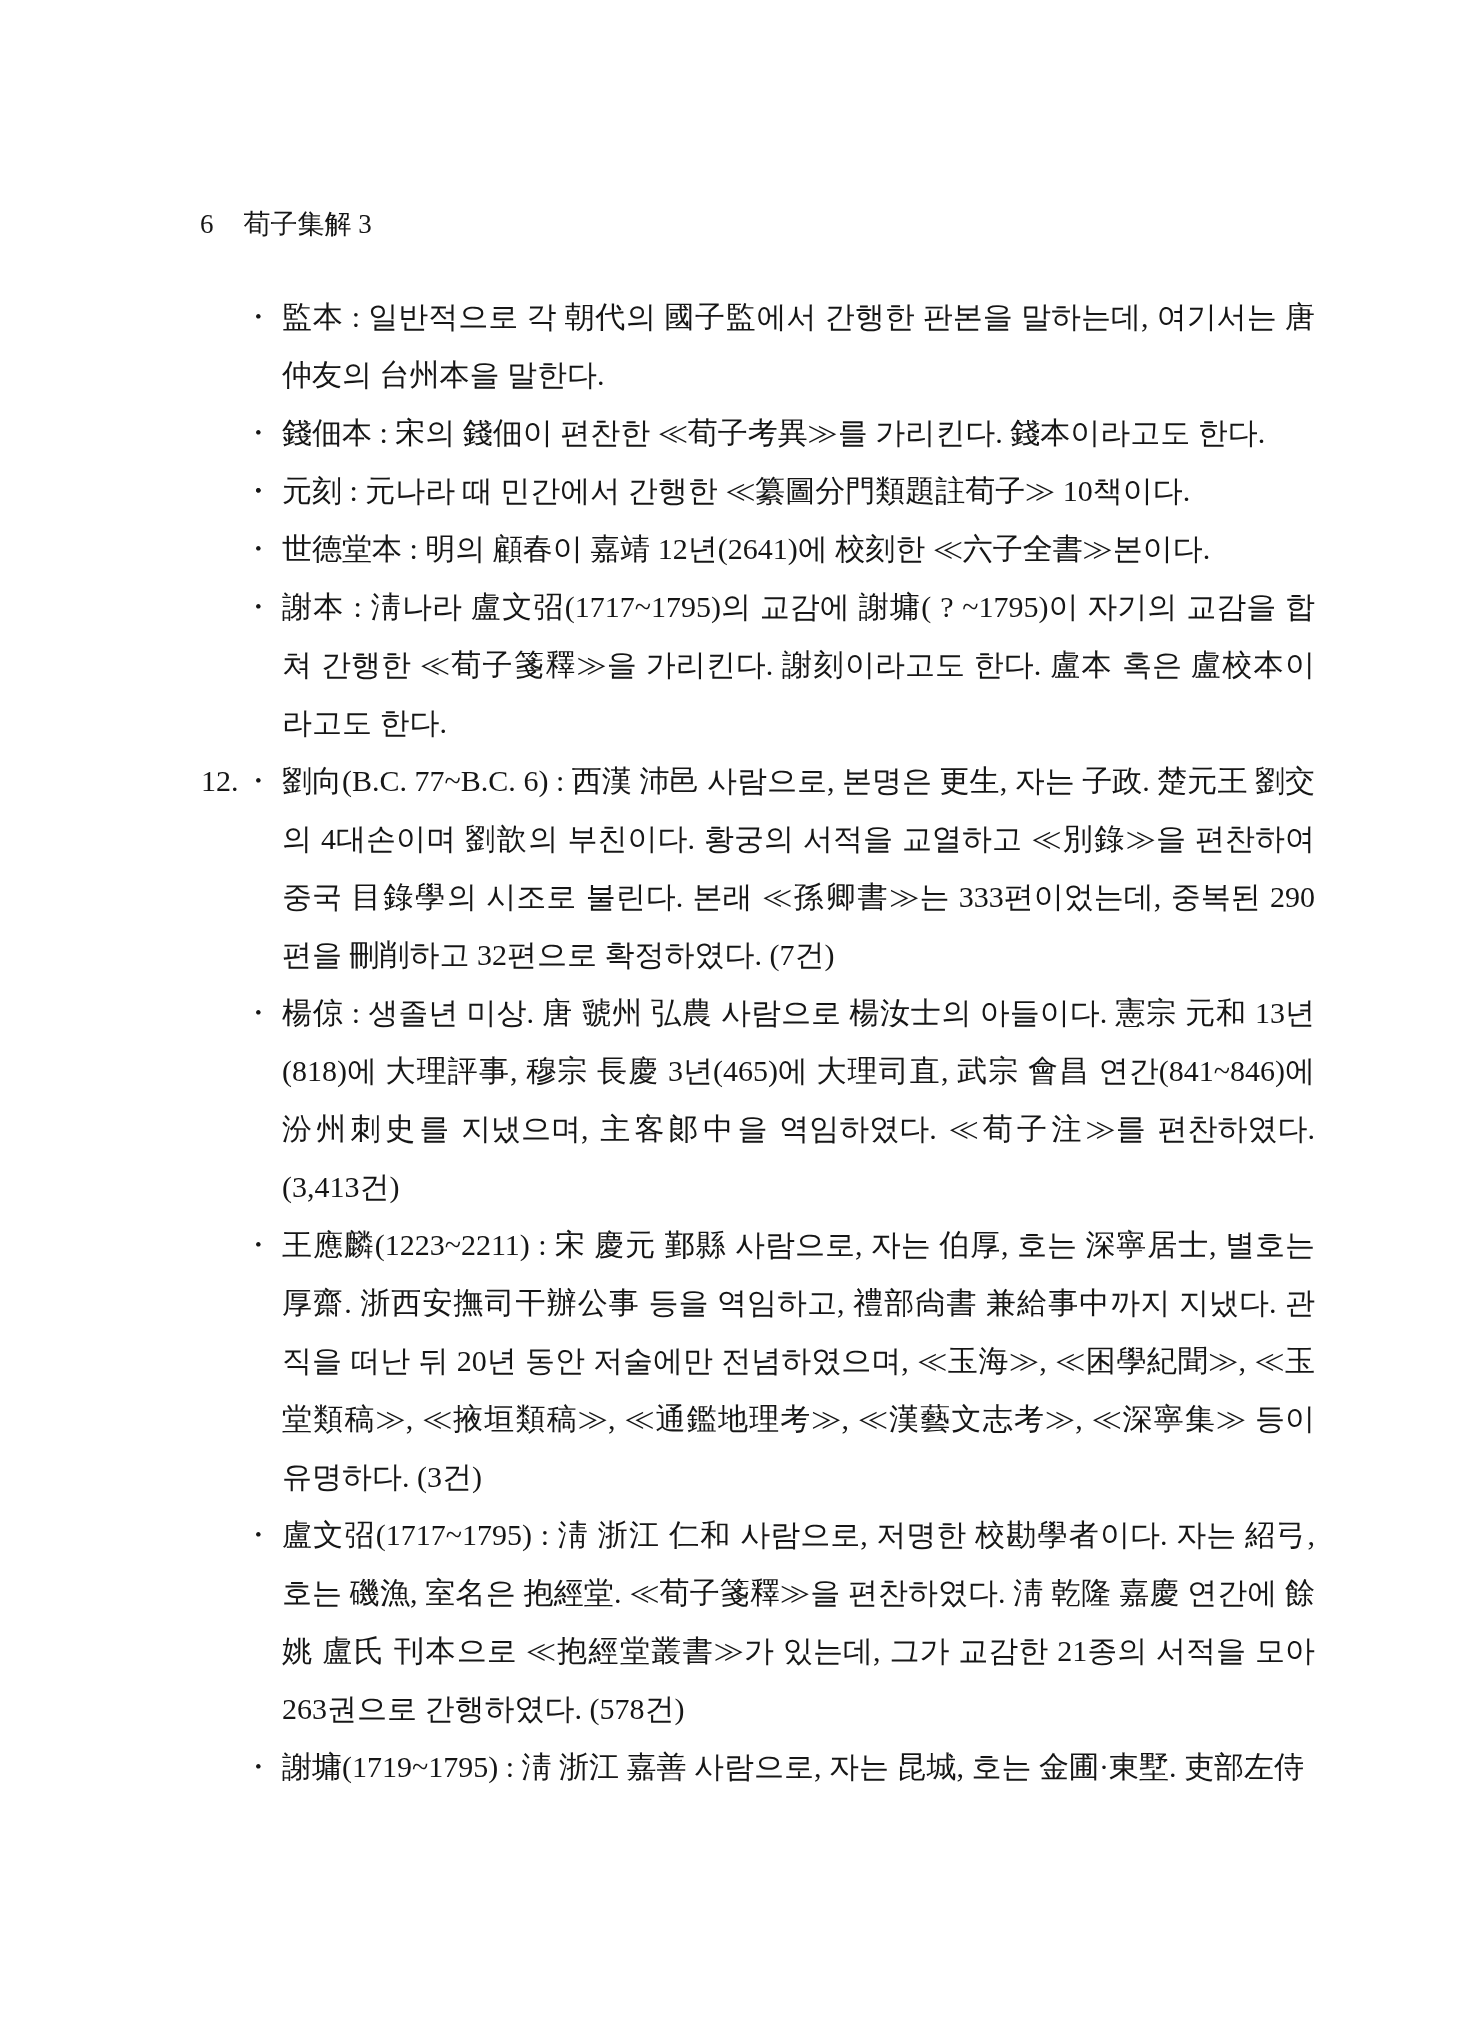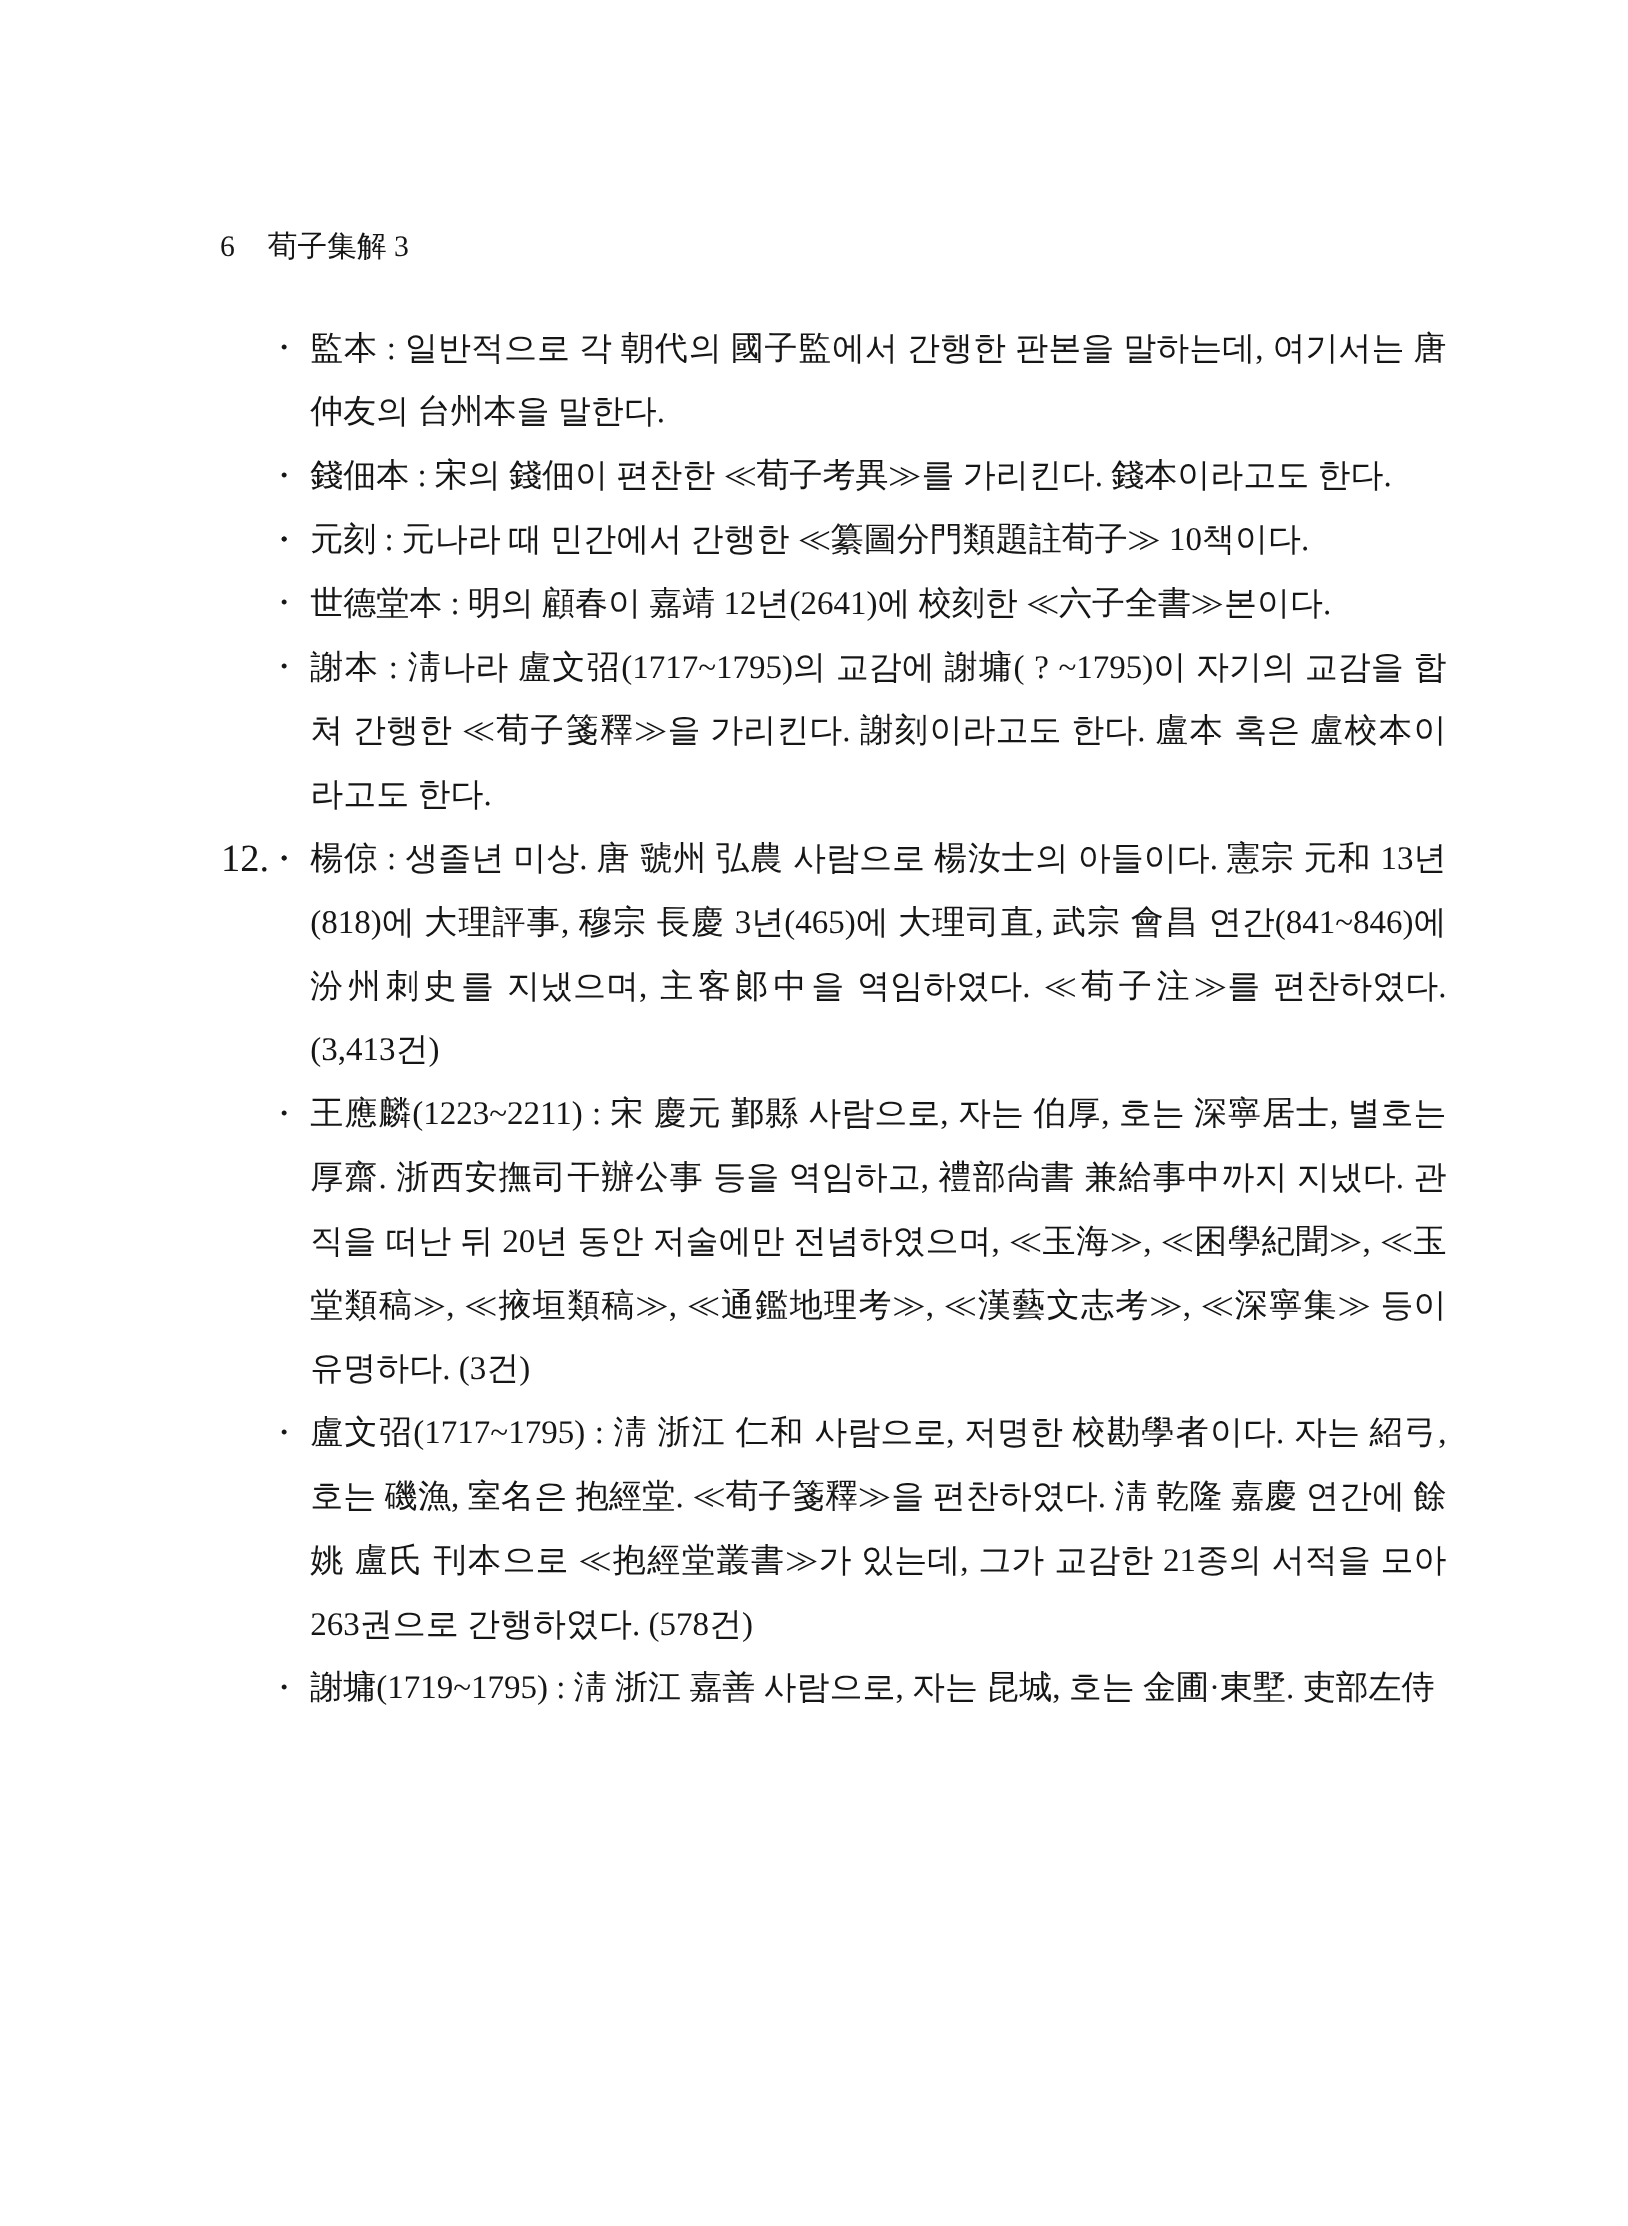"12." .num-marker { font-size: 35px -> 30px }
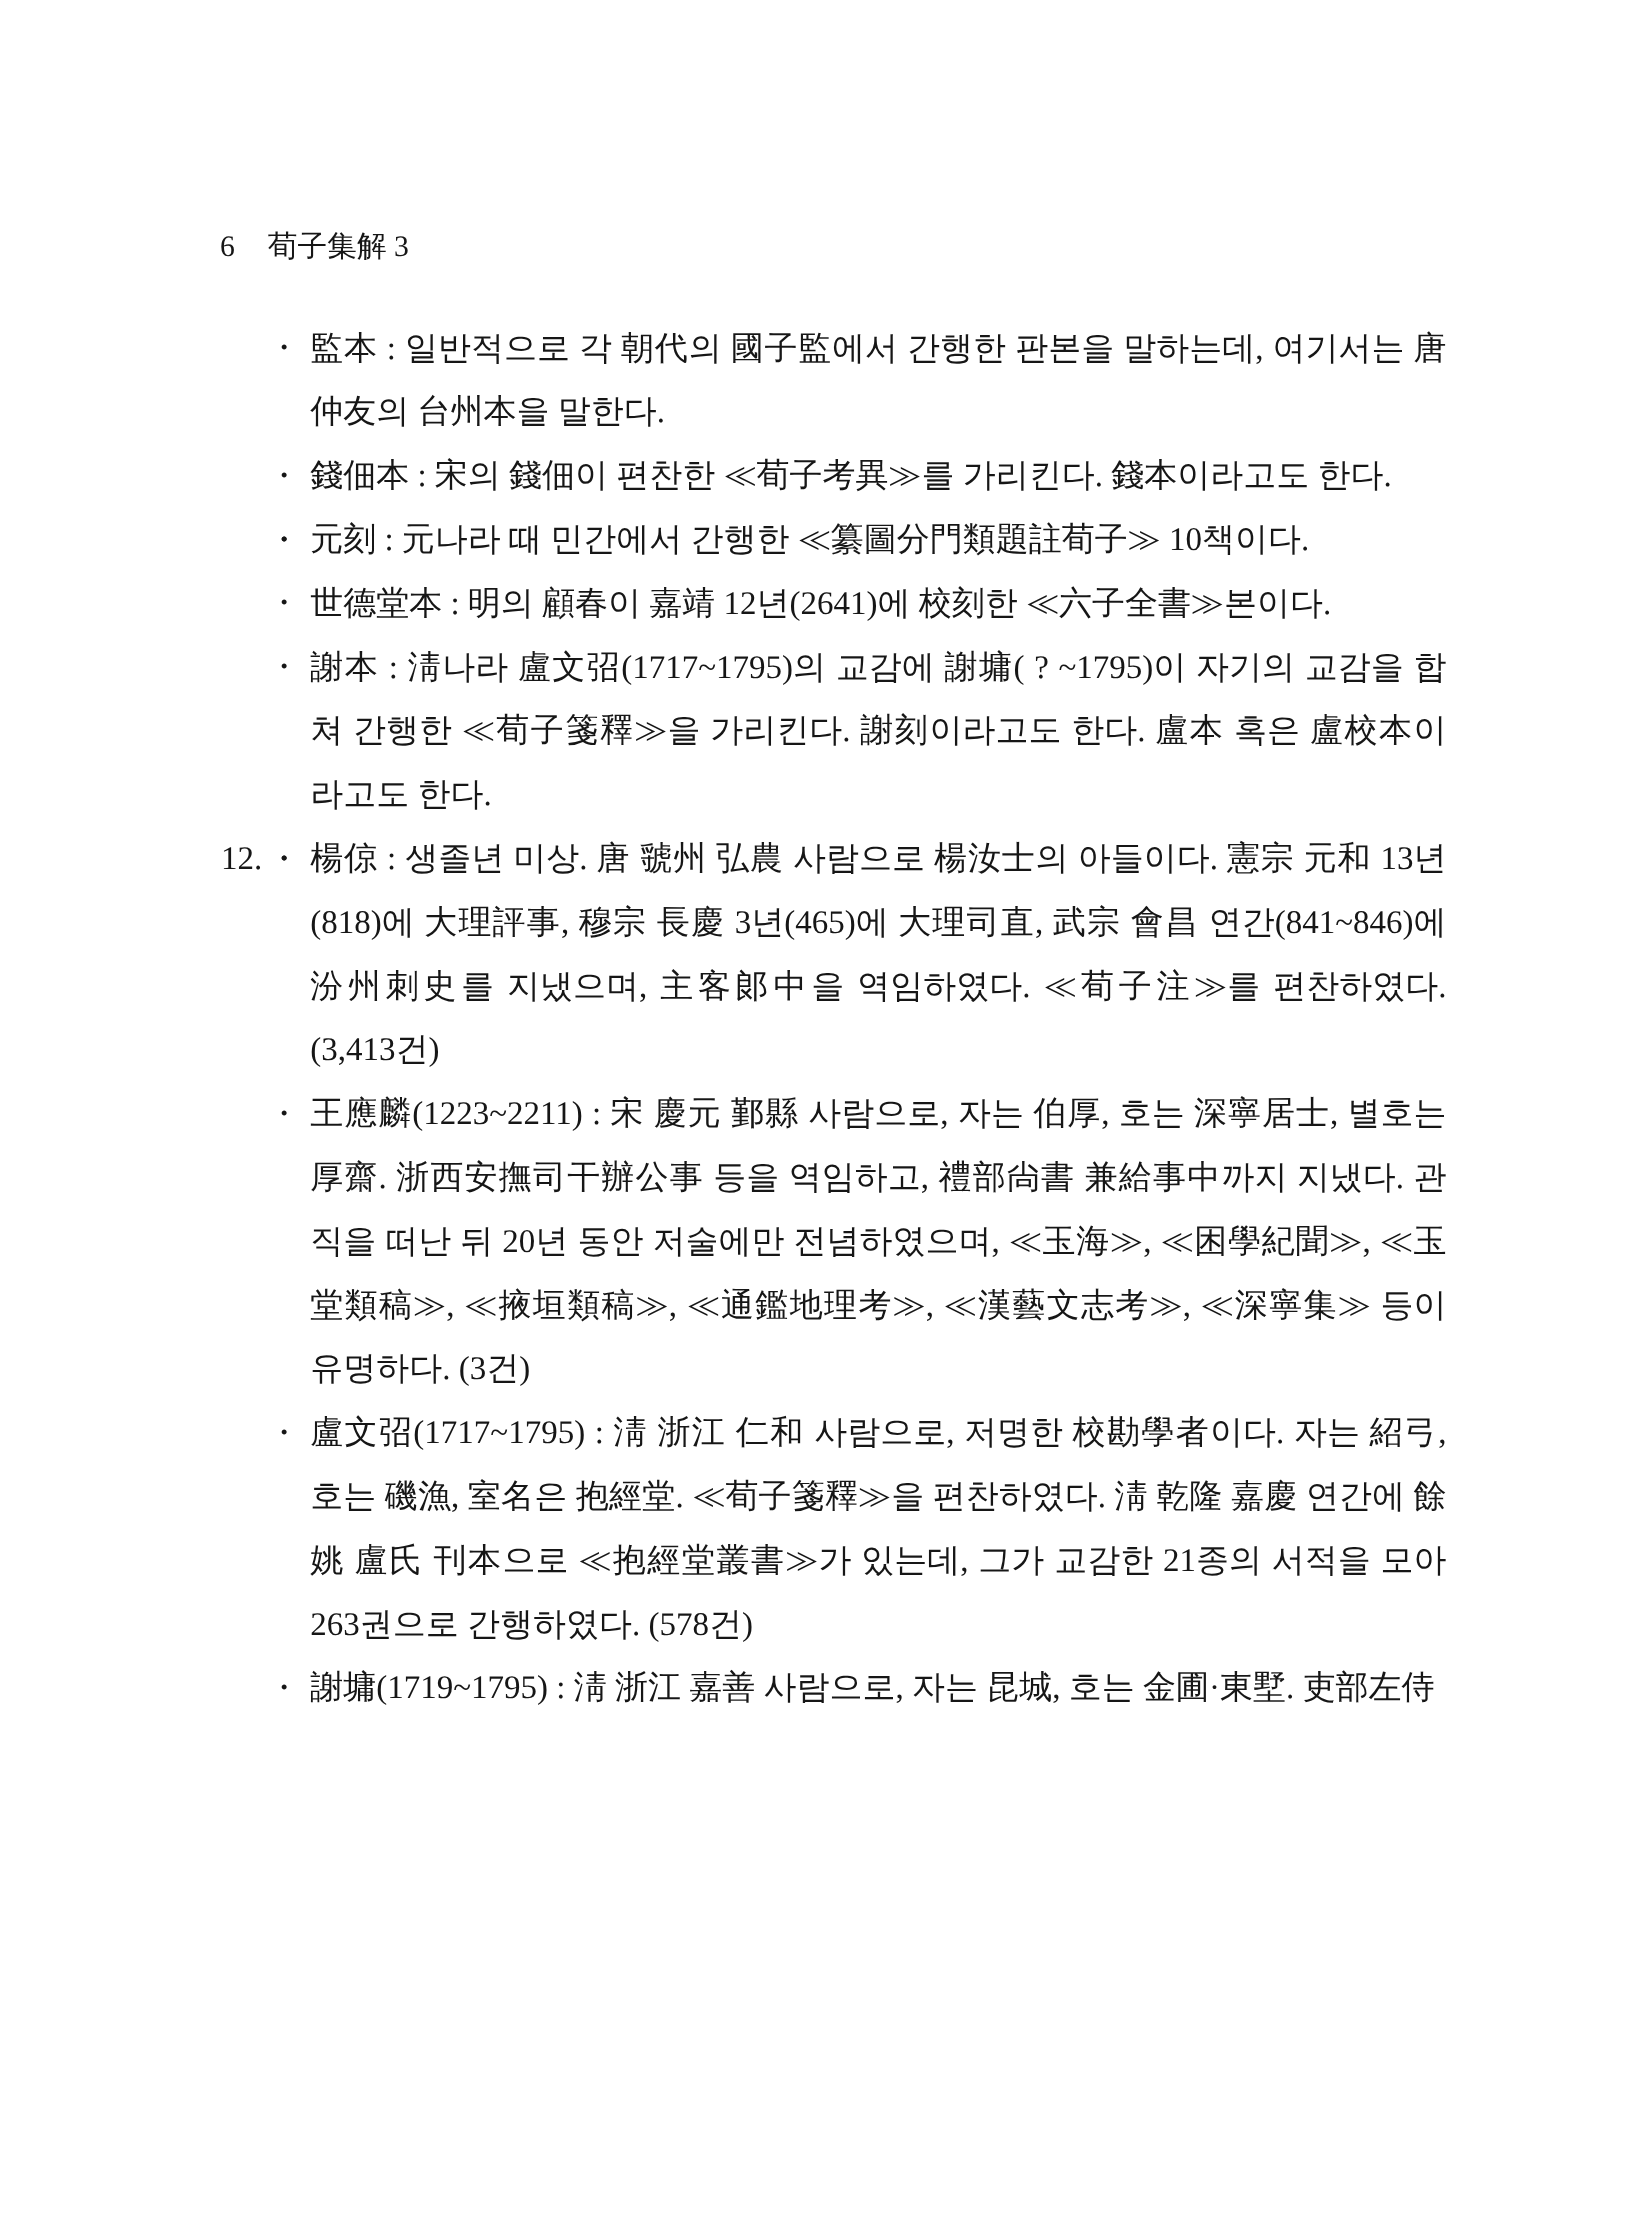"劉向(B.C. 77~B.C. 6) : 西漢" span.txt { html: none -> <span>劉向(B.C. 77~B.C. 6) : 西漢 沛邑 사람으로, 본명은 更生, 자는 子政. 楚元王 劉交의 4대손이며 劉歆의 부친이다. 황궁의 서적을 교열하고 ≪別錄≫을 편찬하여 중국 目錄學의 시조로 불린다. 본래 ≪孫卿書≫는 333편이었는데, 중복된 290편을 刪削하고 32편으로 확정하였다. (7건)</span> }
